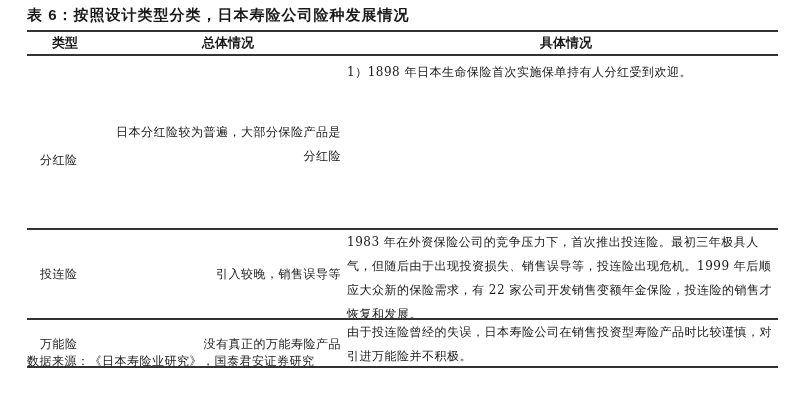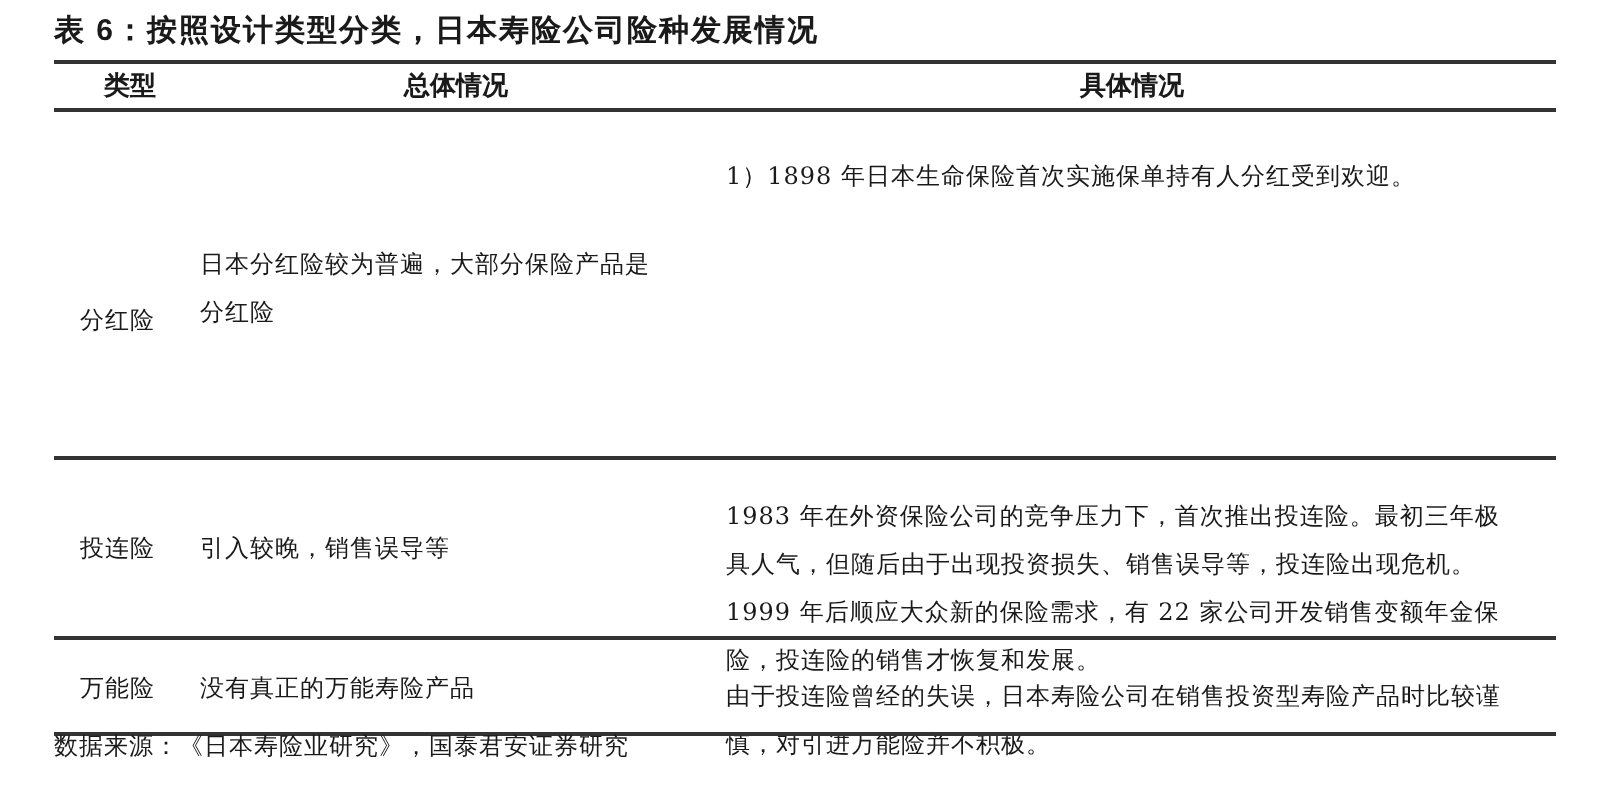"1）1898 年日本生命保险首次实施保单持有人分红受到欢迎。" .para { margin: 16px -> 0 }
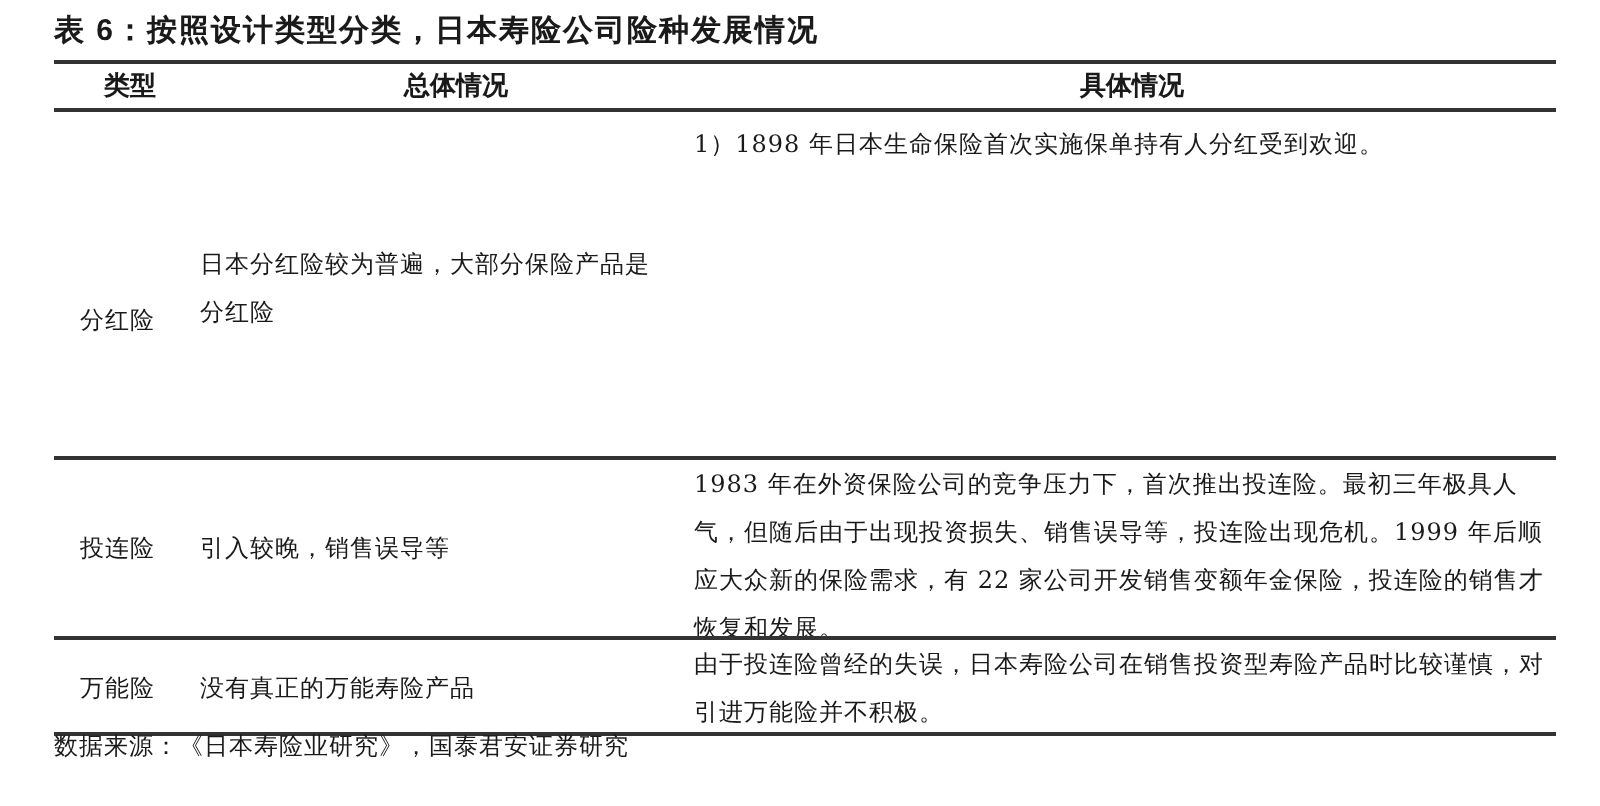"日本分红险较为普遍，大部分保险产品是分红险" .overall { left: 100px -> 116px; text-align: none -> right }
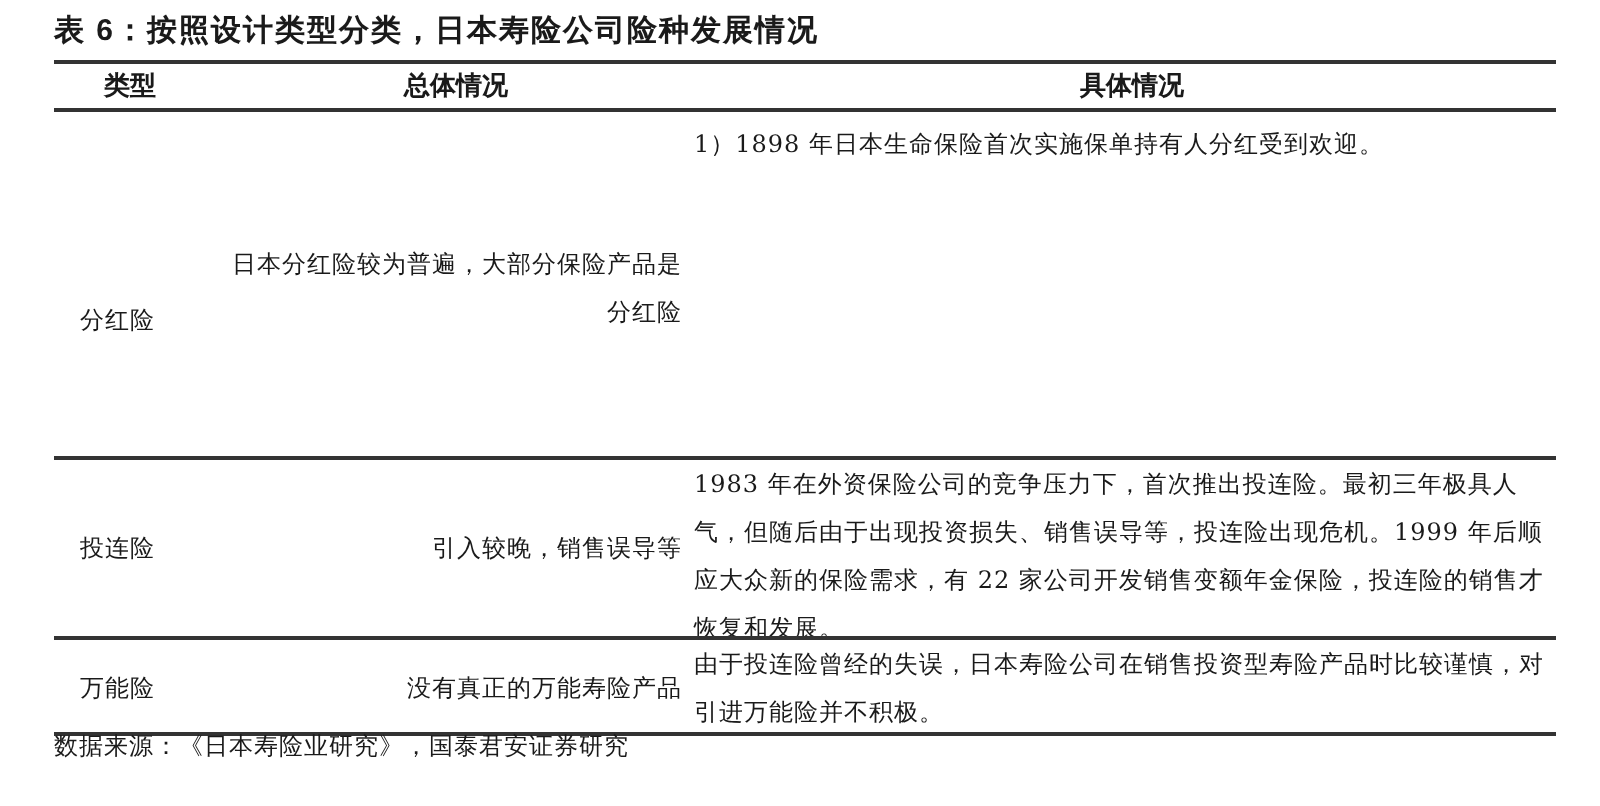"数据来源：《日本寿险业研究》，国泰君安证券研究" .source { top: 365px -> 353px }
